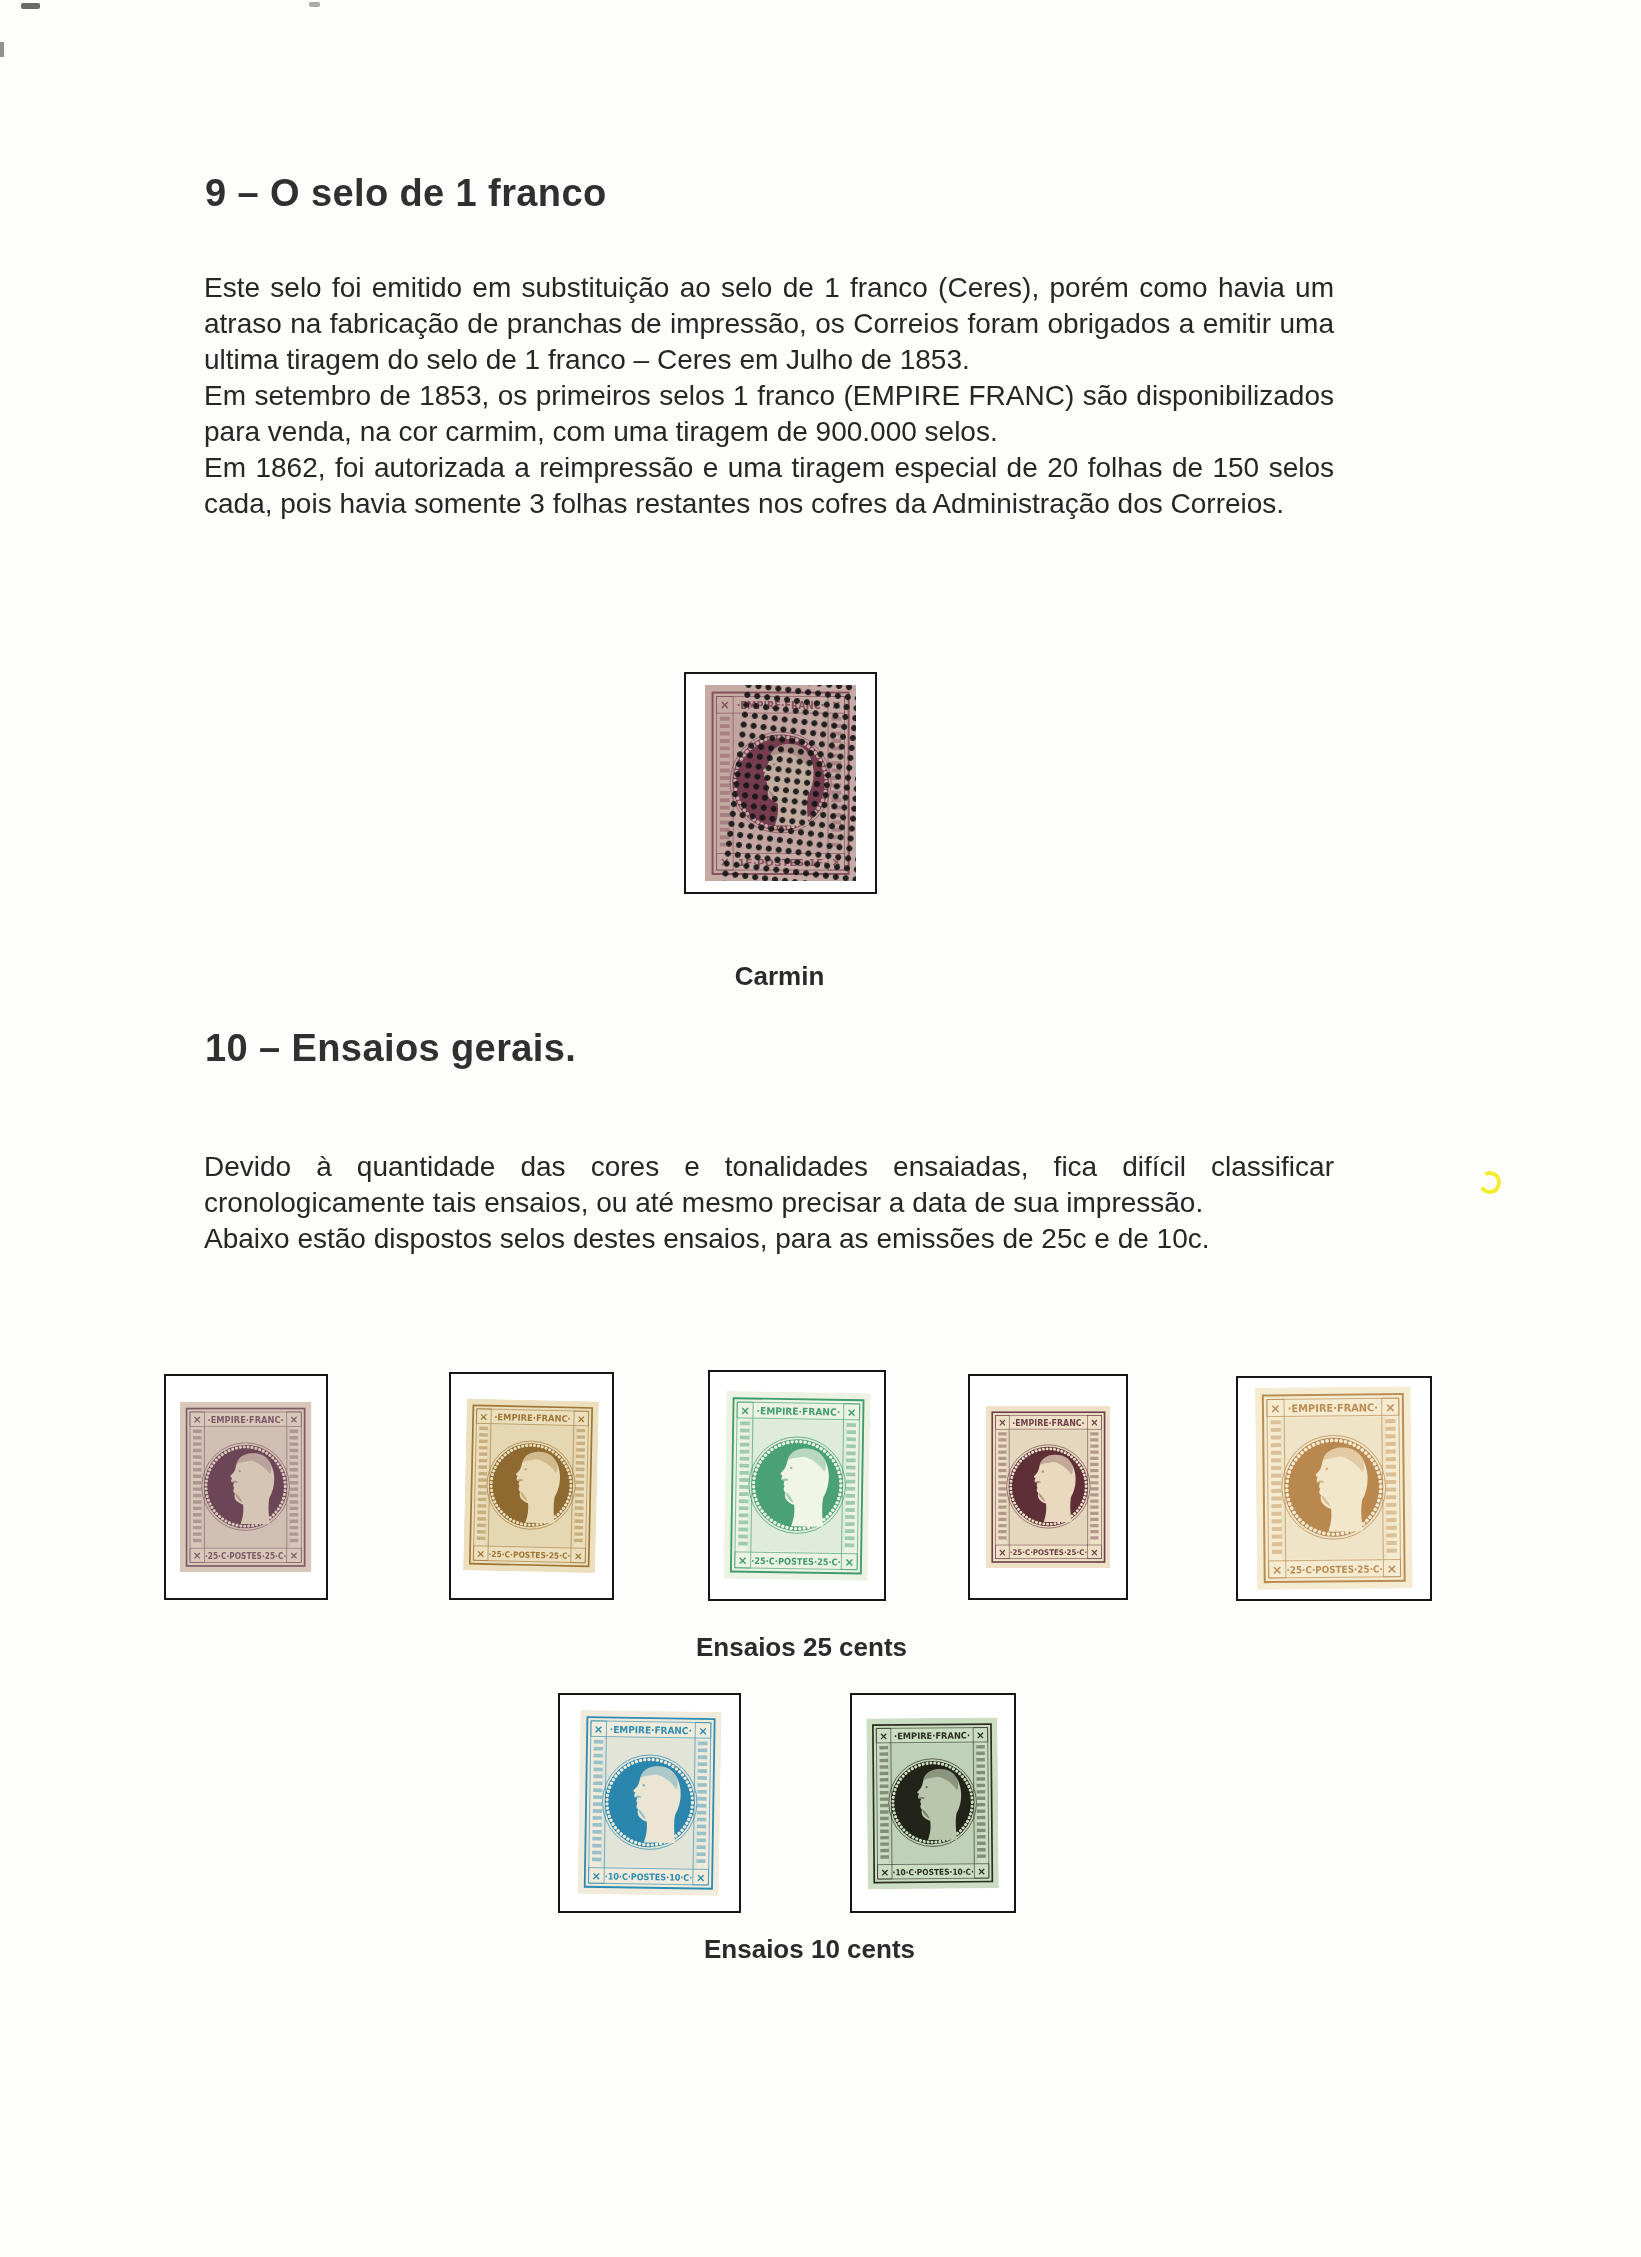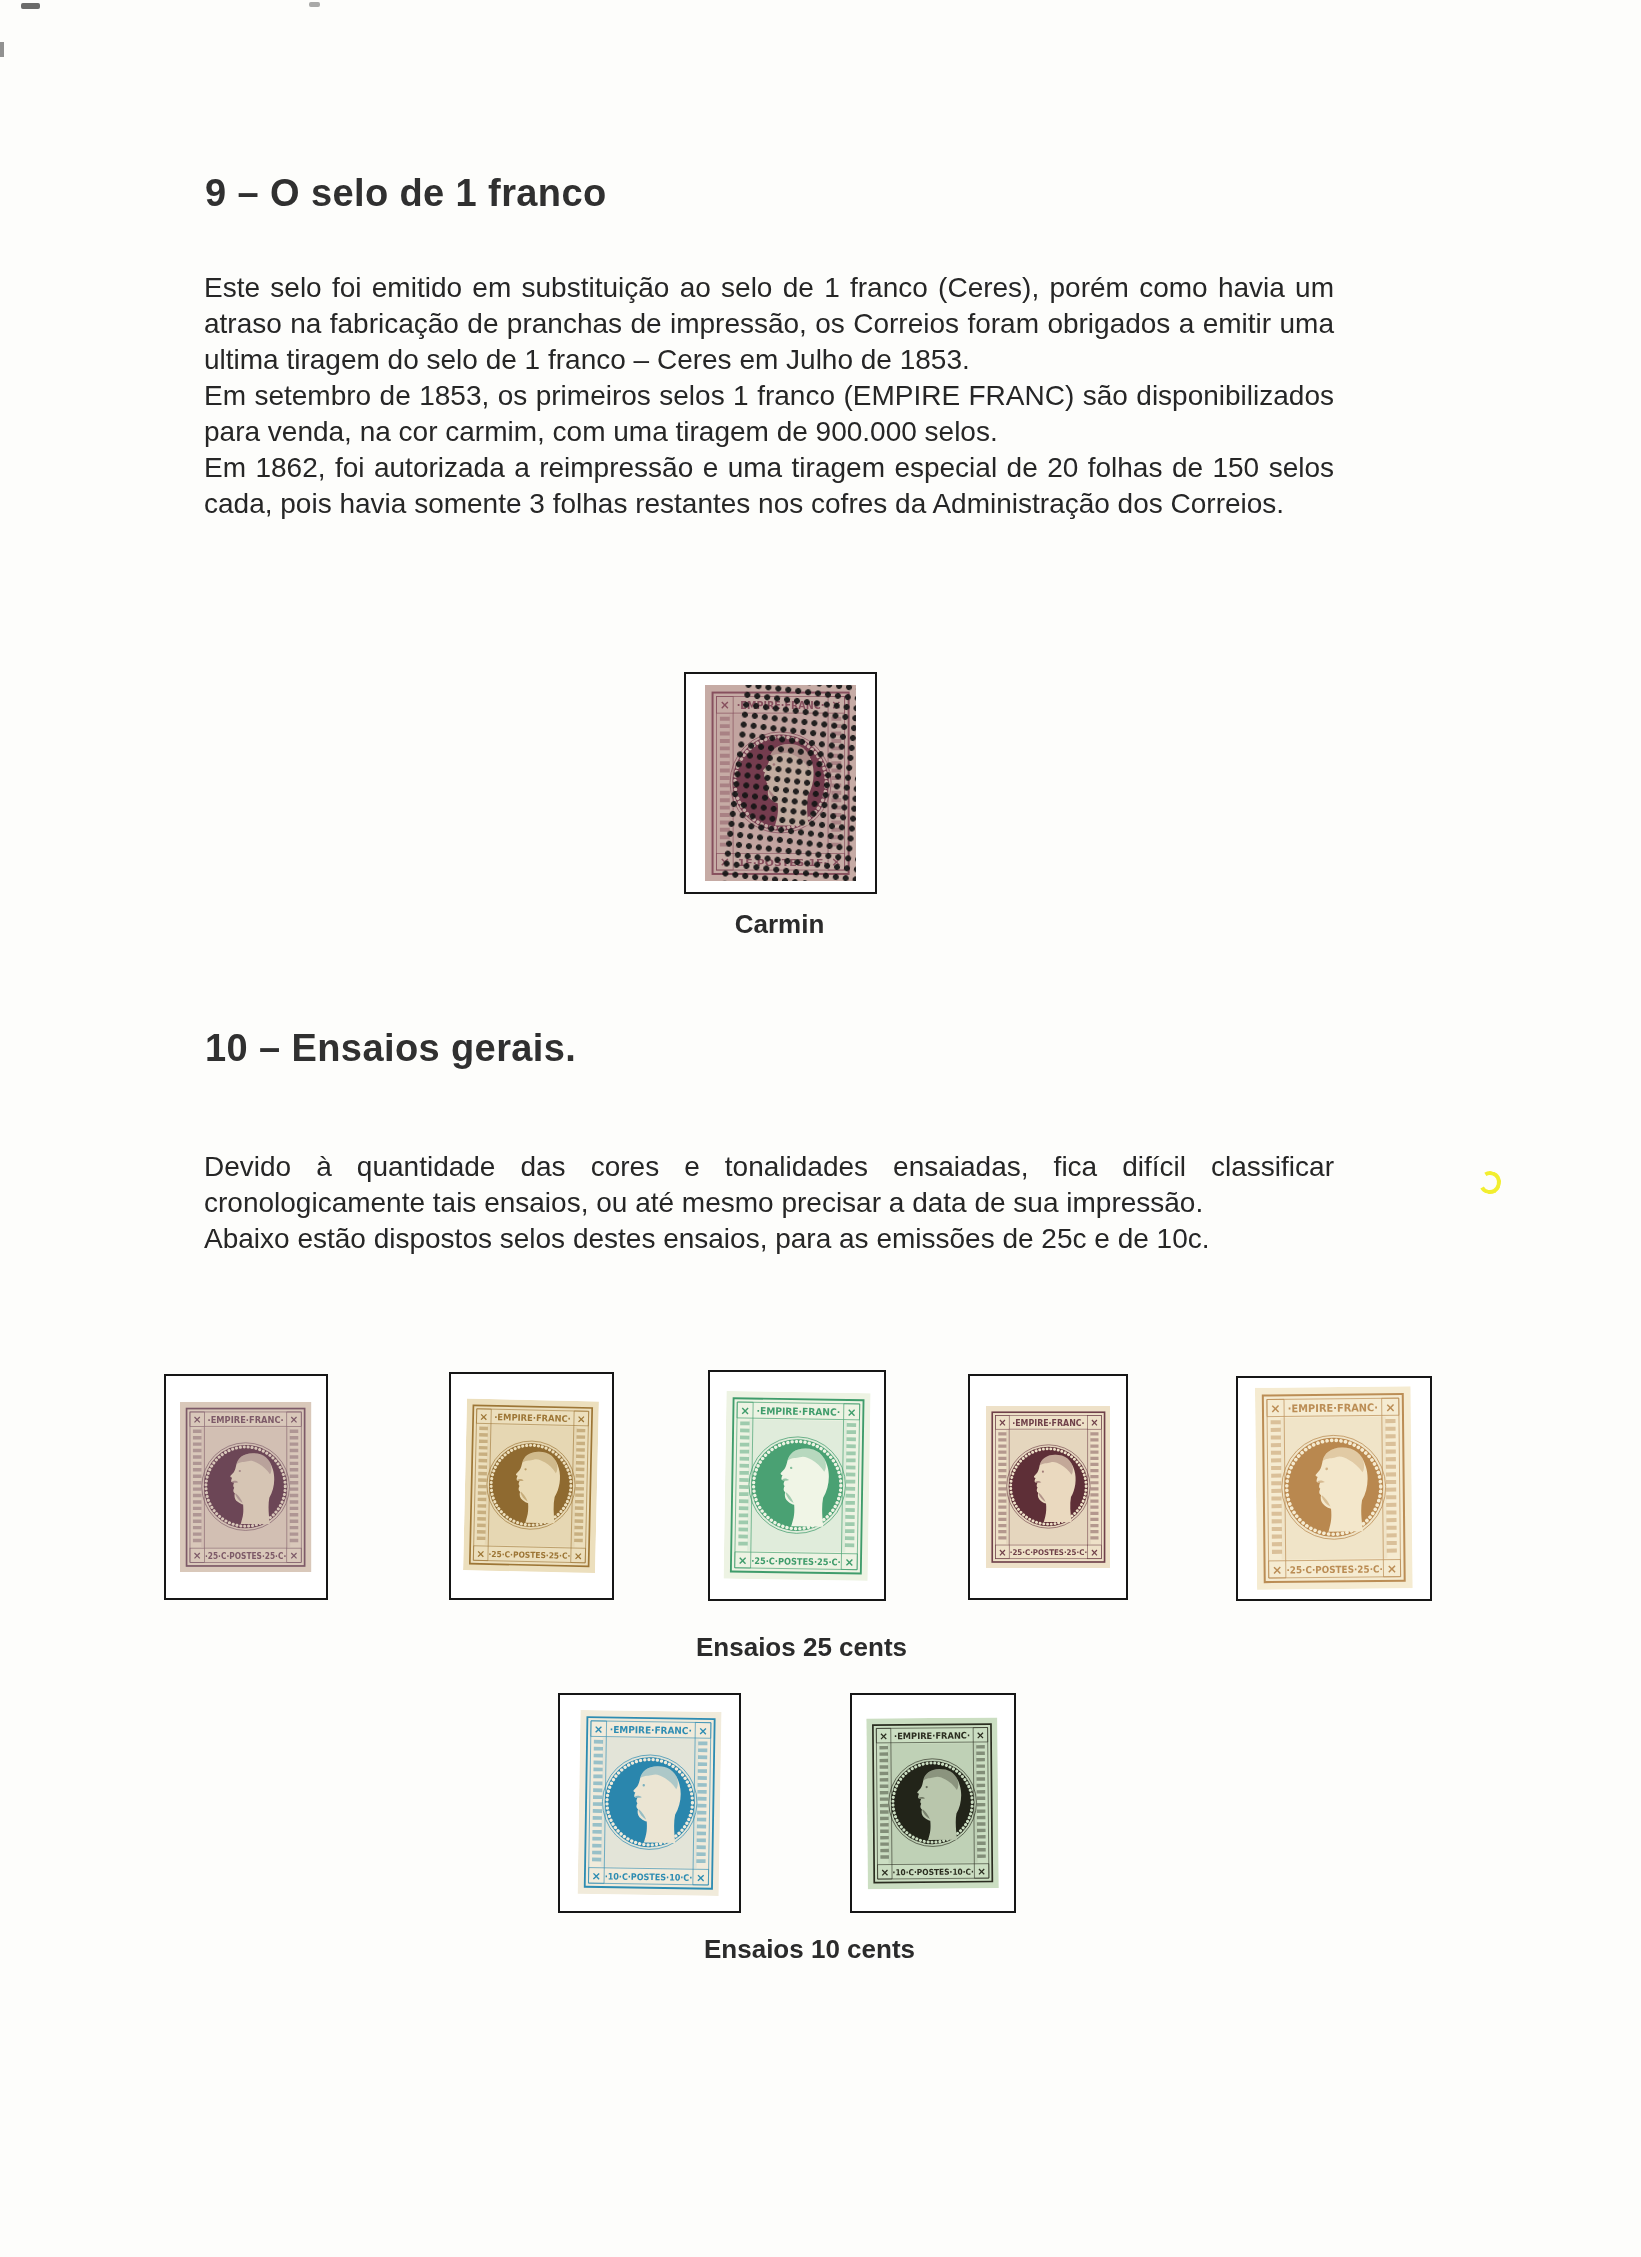"Carmin" #carmin-caption { top: 909px -> 961px }
